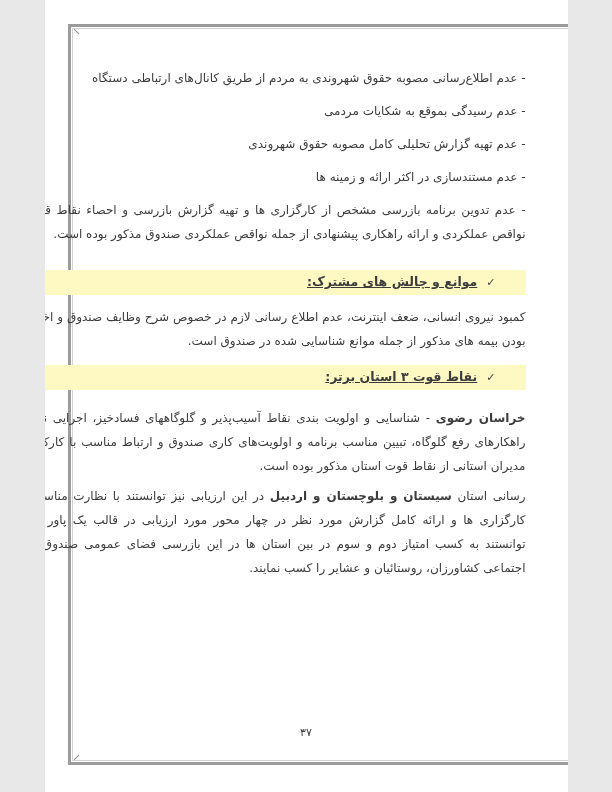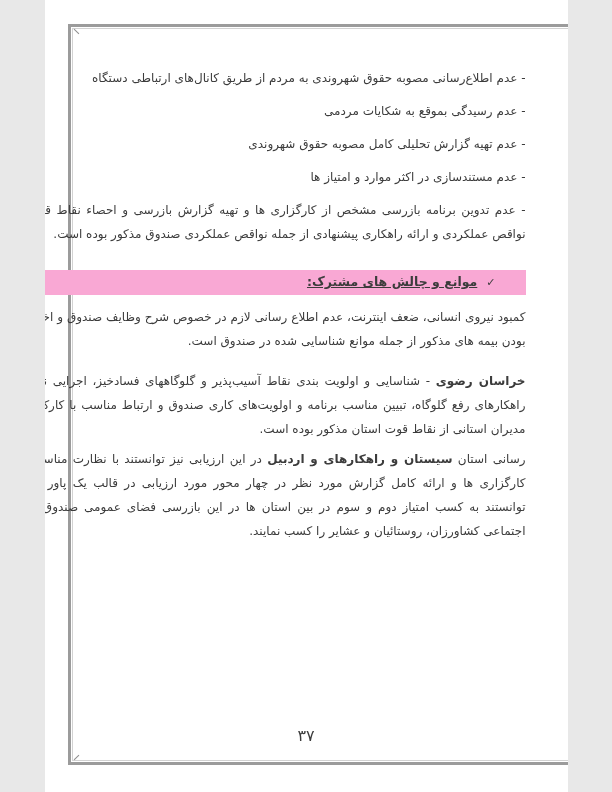"- عدم مستندسازی در اکثر" p.bullet { text: موارد و امتیاز -> ارائه و زمینه }
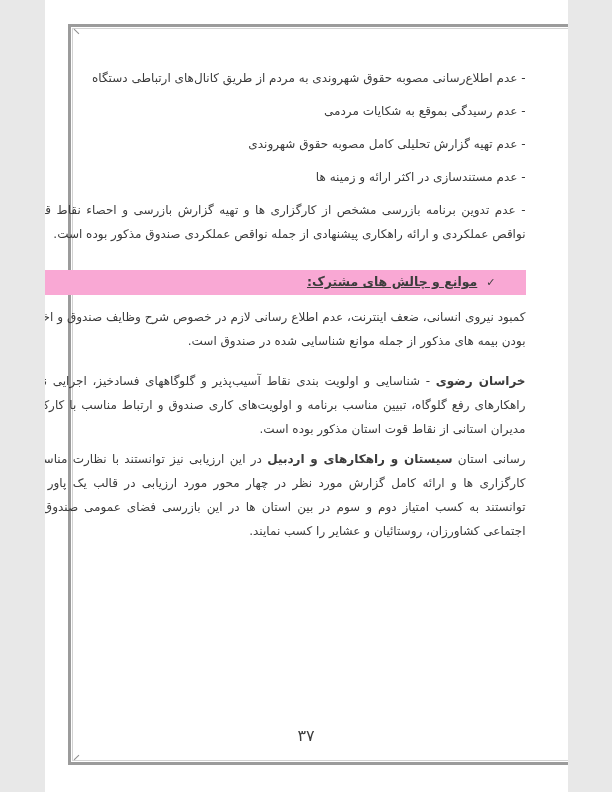"✓موانع و چالش های مشترک:" .section-header { background: #f9a8d4 -> #fef9c3 }
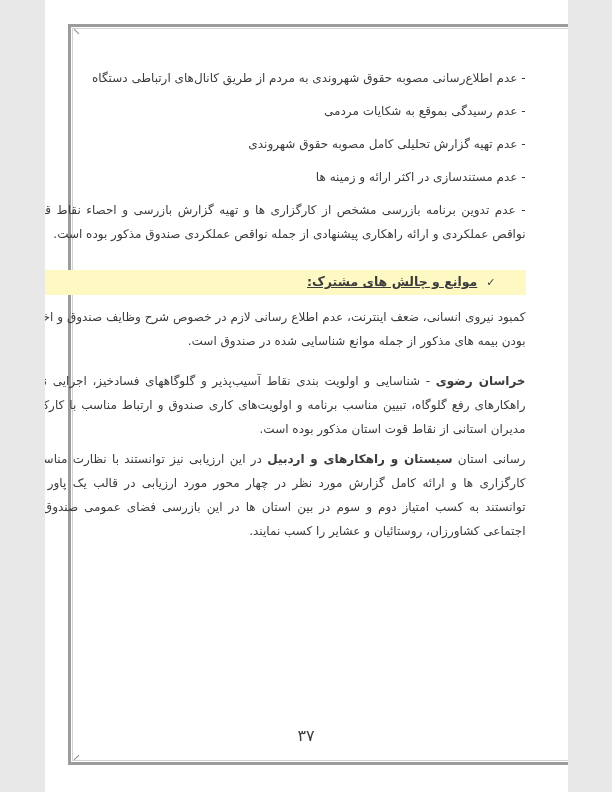"✓نقاط قوت ۳ استان برتر:" div.section-header { html: none -> <div> <span>✓</span><span>نقاط قوت ۳ استان برتر:</span> </div> }
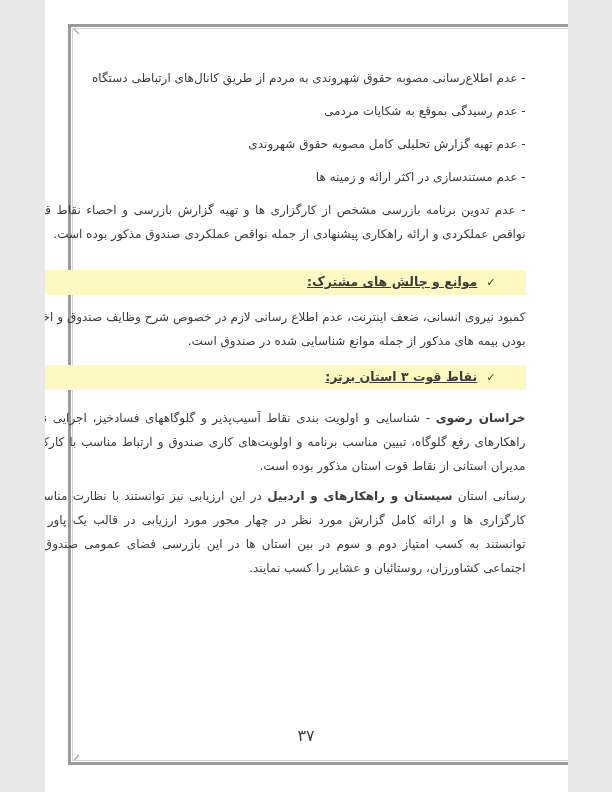"سیستان و راهکارهای و اردبیل" span.bold { text: راهکارهای -> بلوچستان }
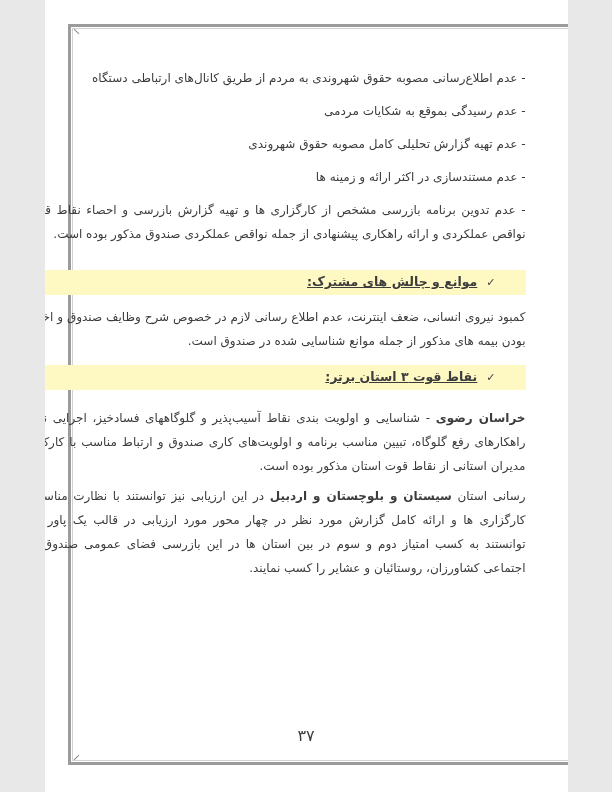"۳۷" .page-number { font-size: 16px -> 11px }
